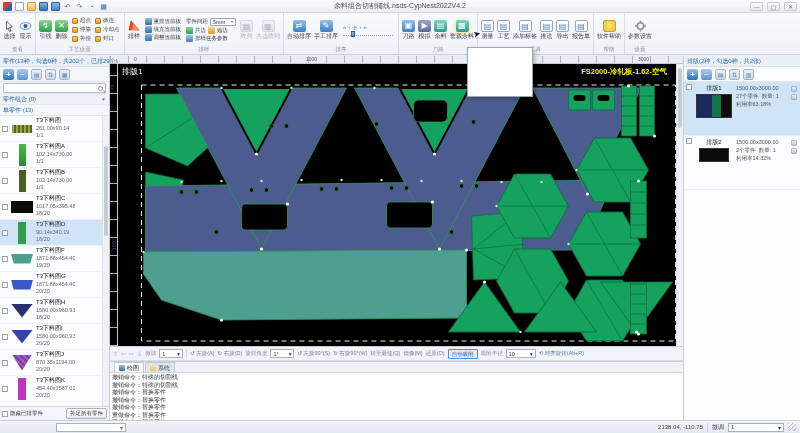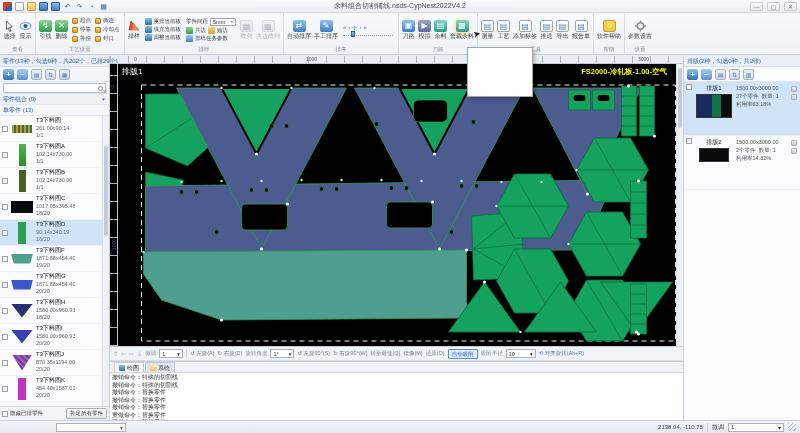"FS2000-冷轧板-1.00-空气" span.matlabel { text: -1.00- -> -1.62- }
